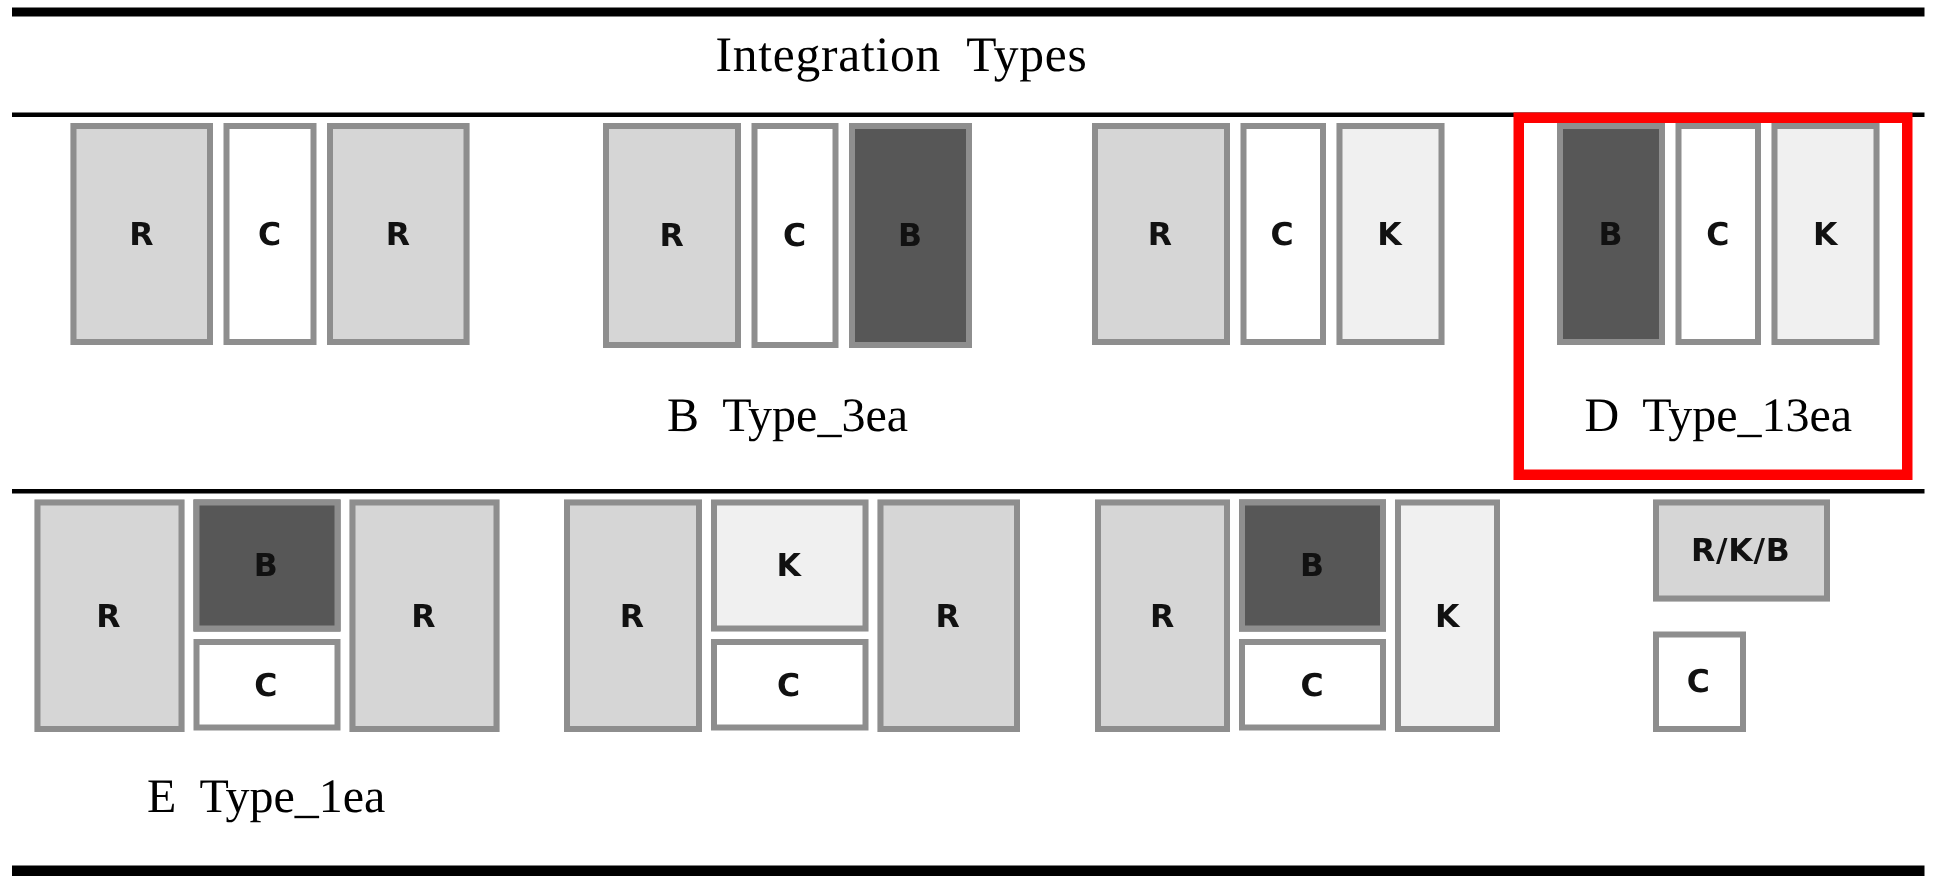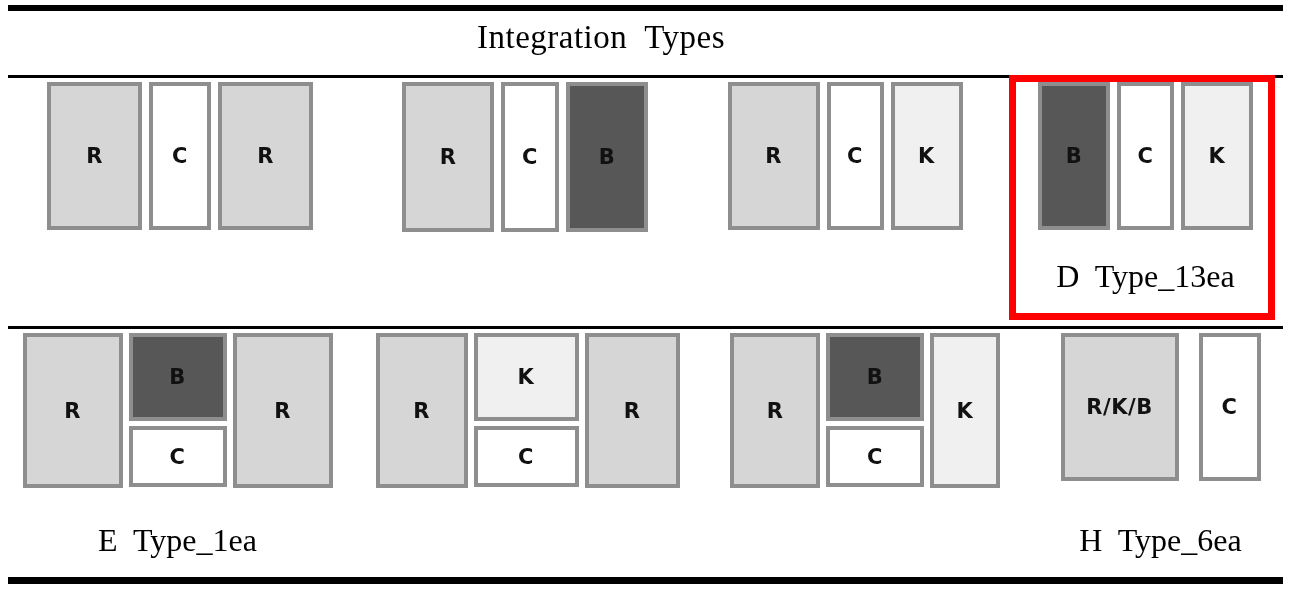"B Type_3ea" div.caption { html: none -> <div>B Type_3ea</div> }
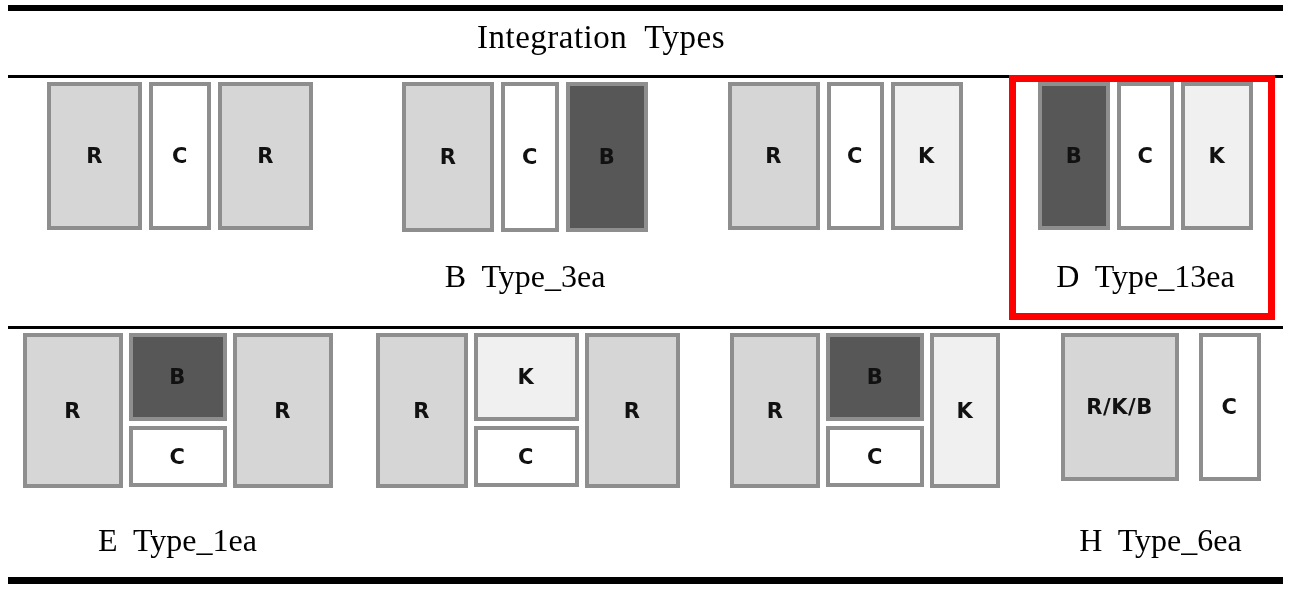"R/K/B" div.diagram { flex-direction: none -> column }
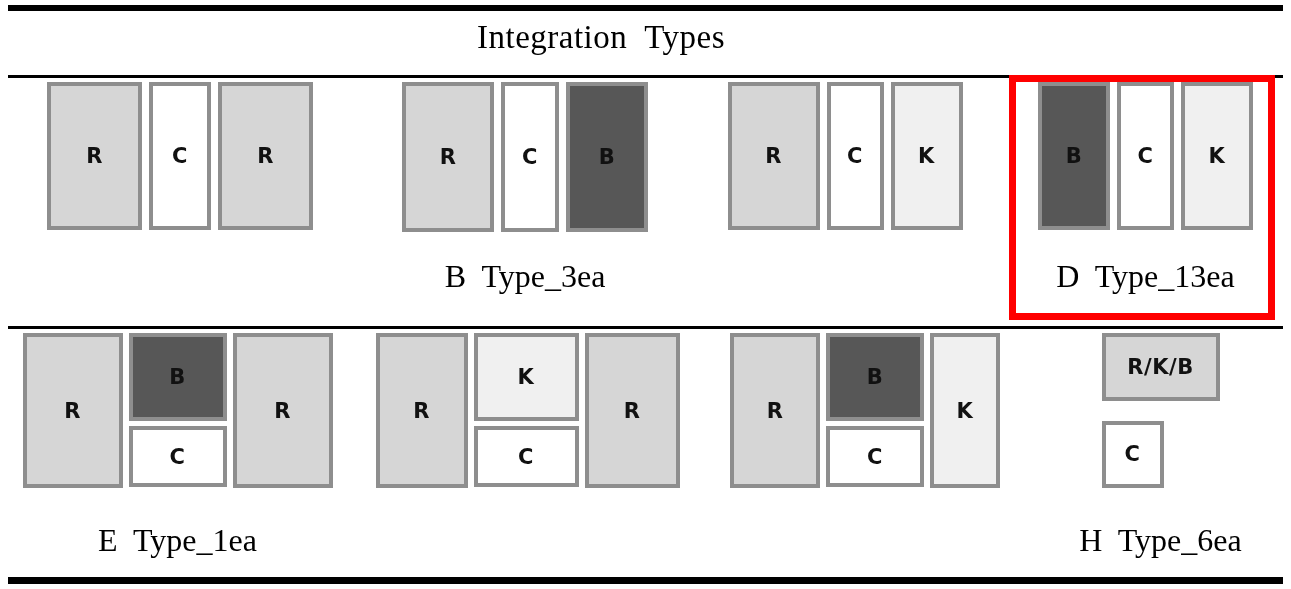"E Type_1ea" .cap-r2 { margin-top: 34px -> 24px }
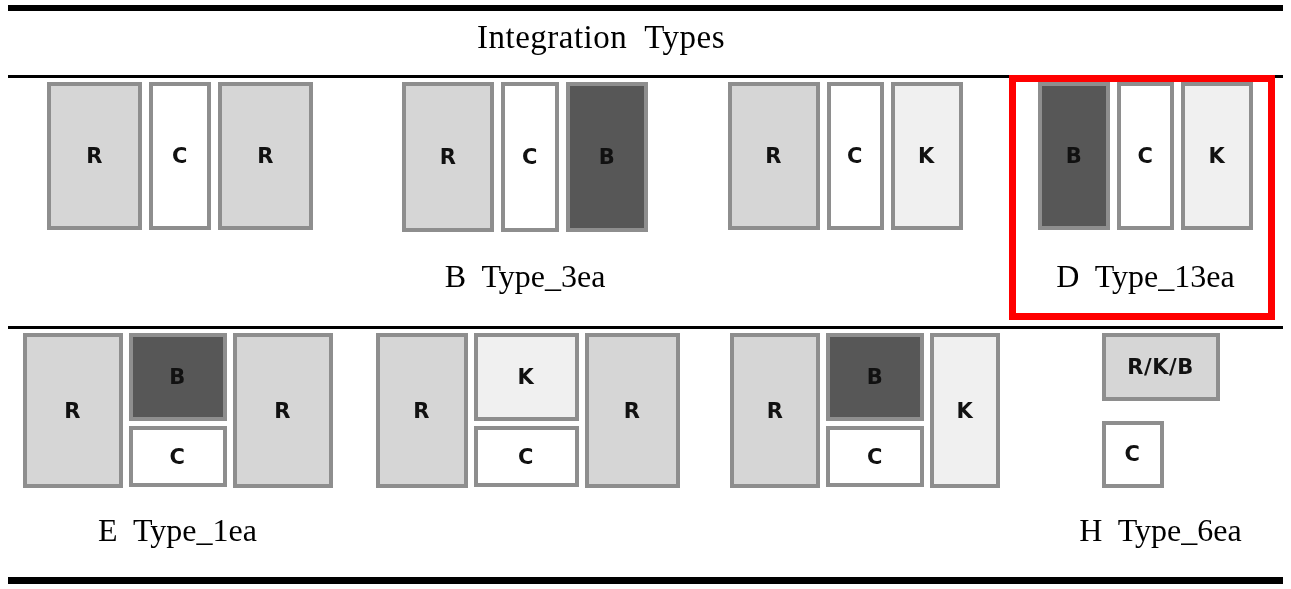"H Type_6ea" div.caption { html: <div>H Type_6ea</div> -> none }
